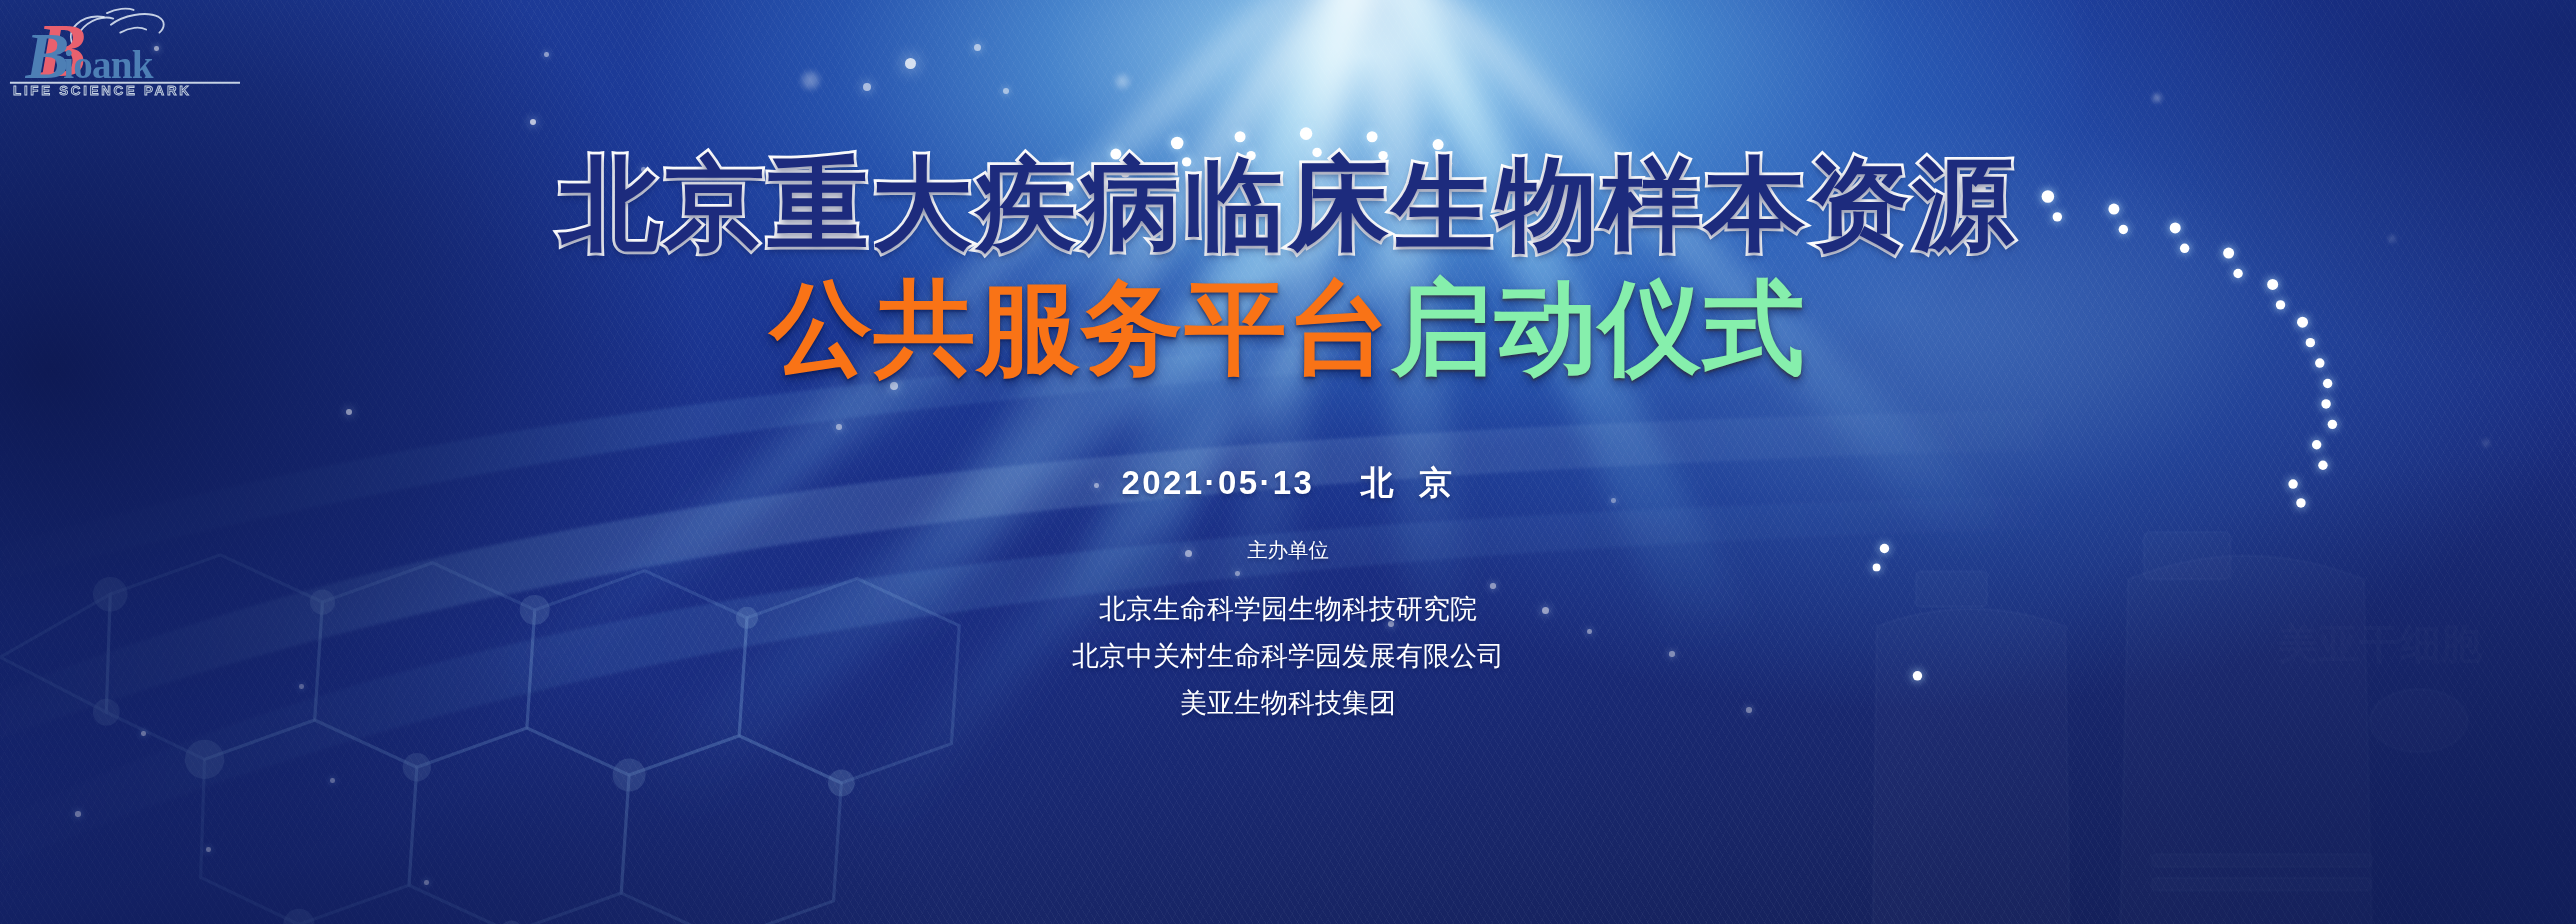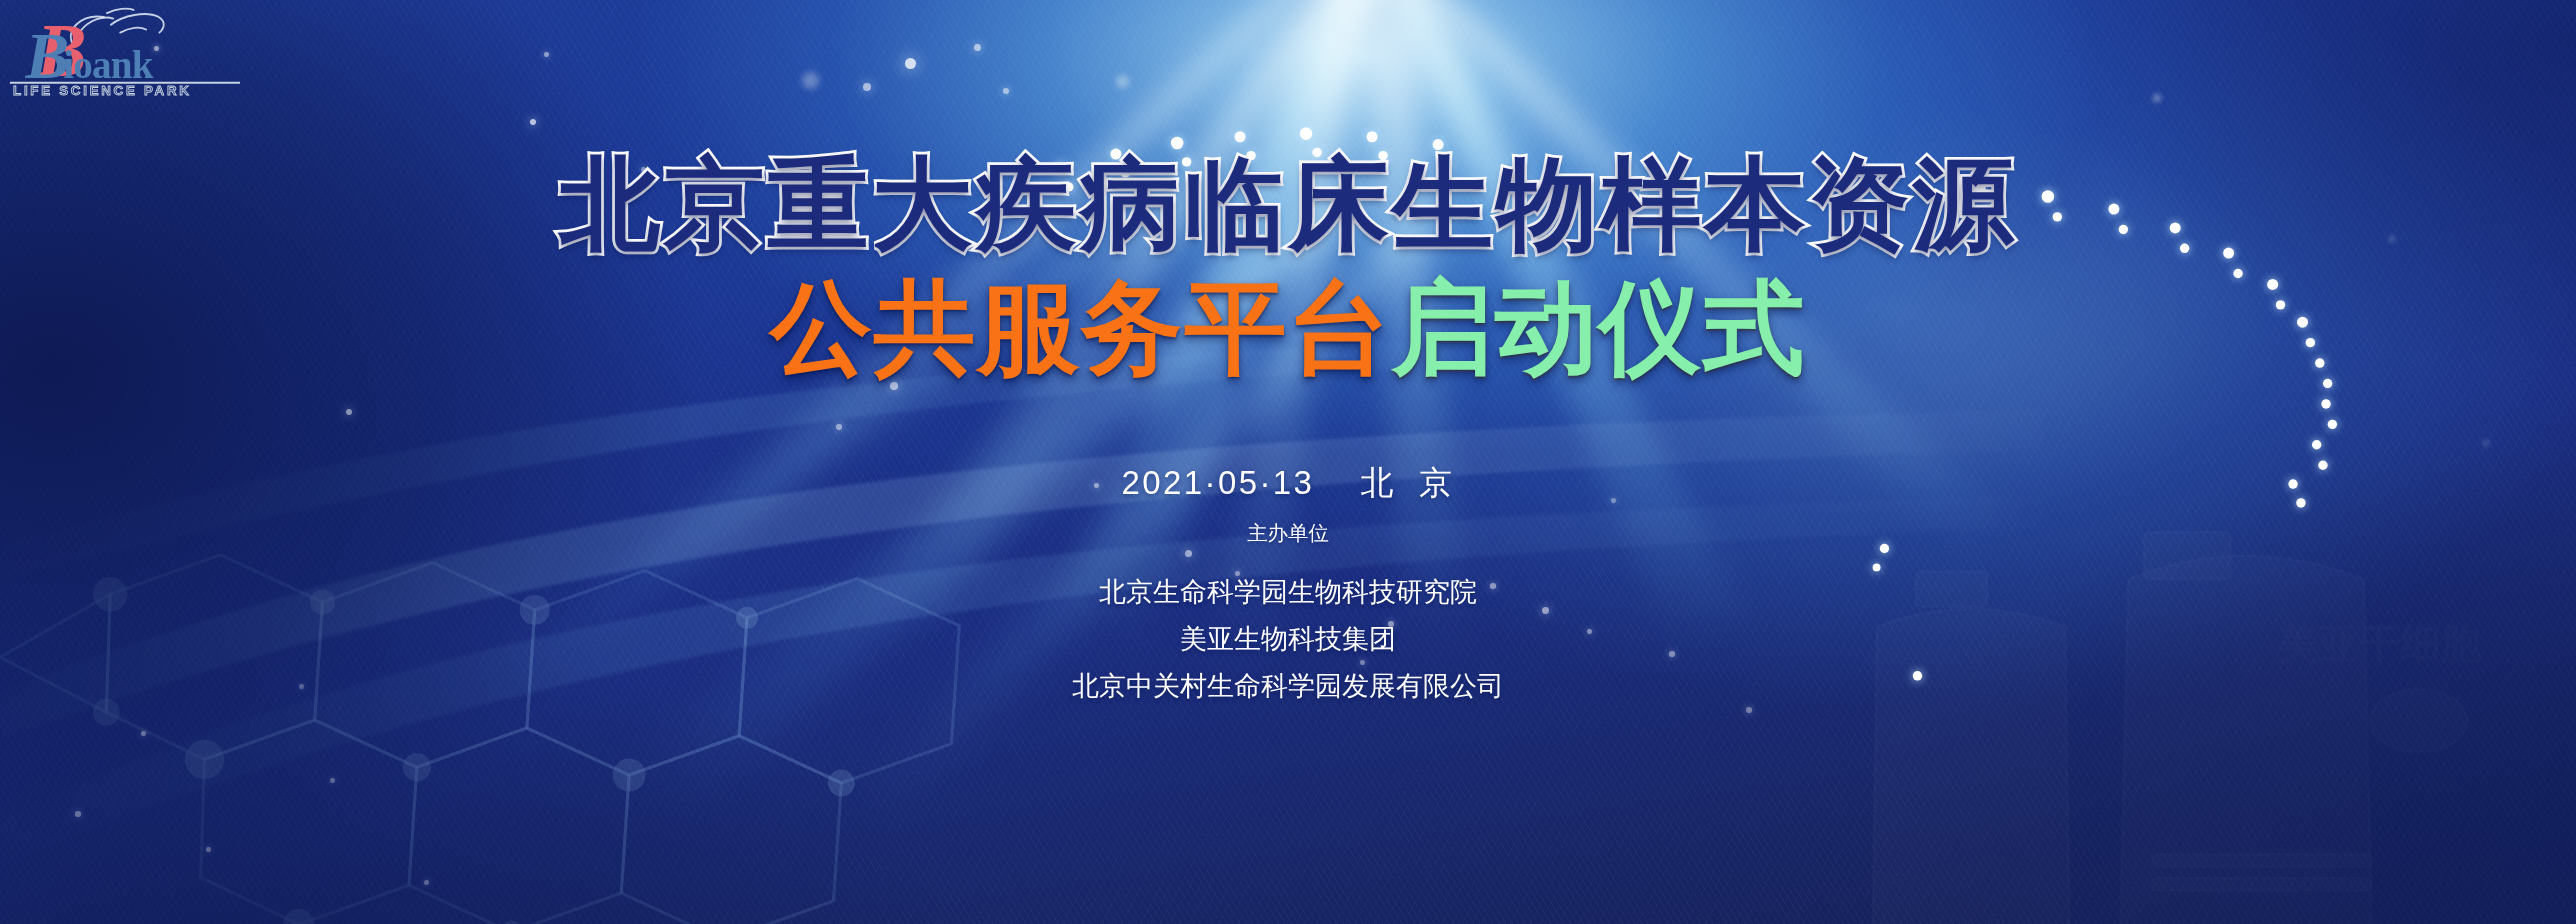"2021·05·13 北 京" .date-line { font-weight: 400 -> 700 }
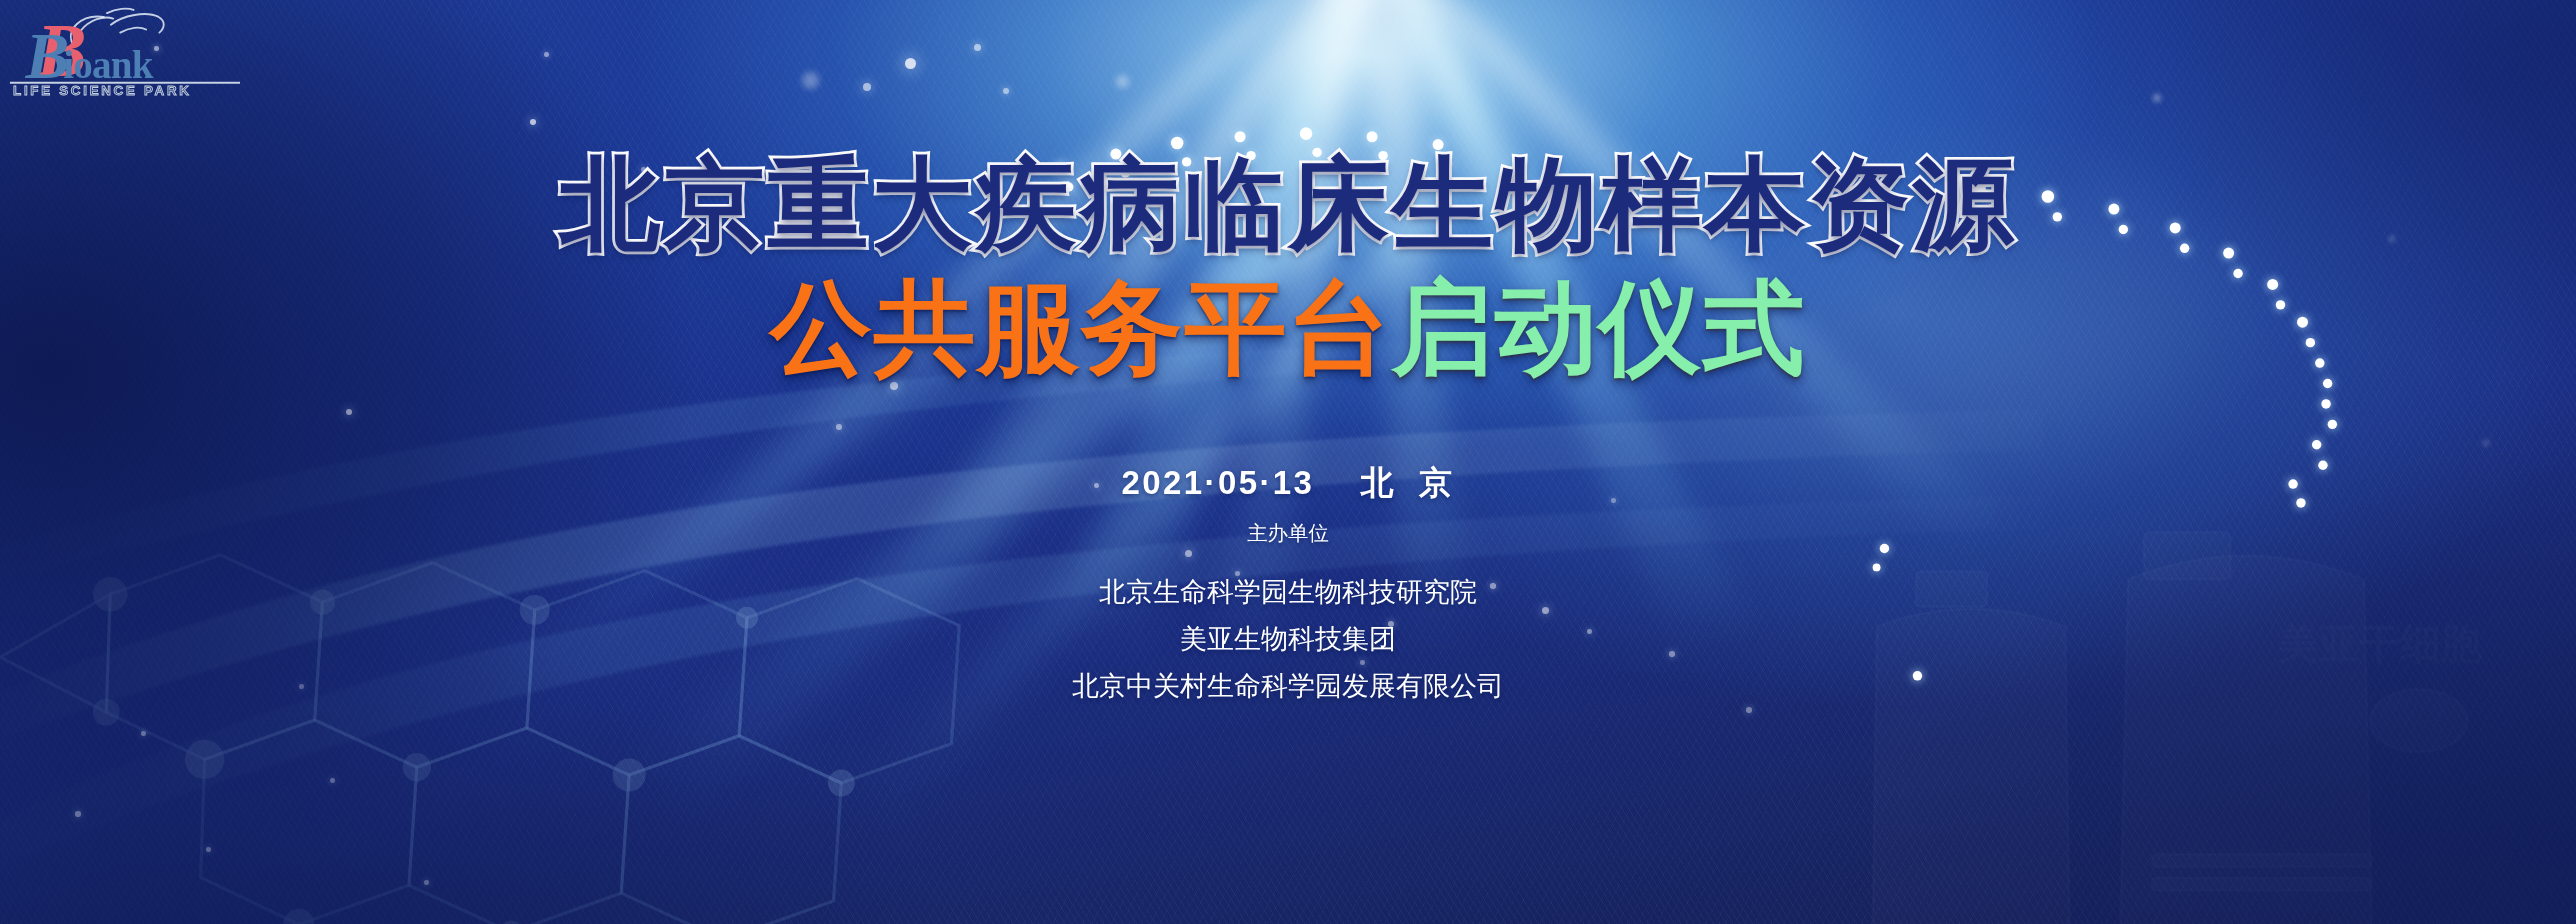"主办单位" .org-label { margin-top: 13px -> 30px }
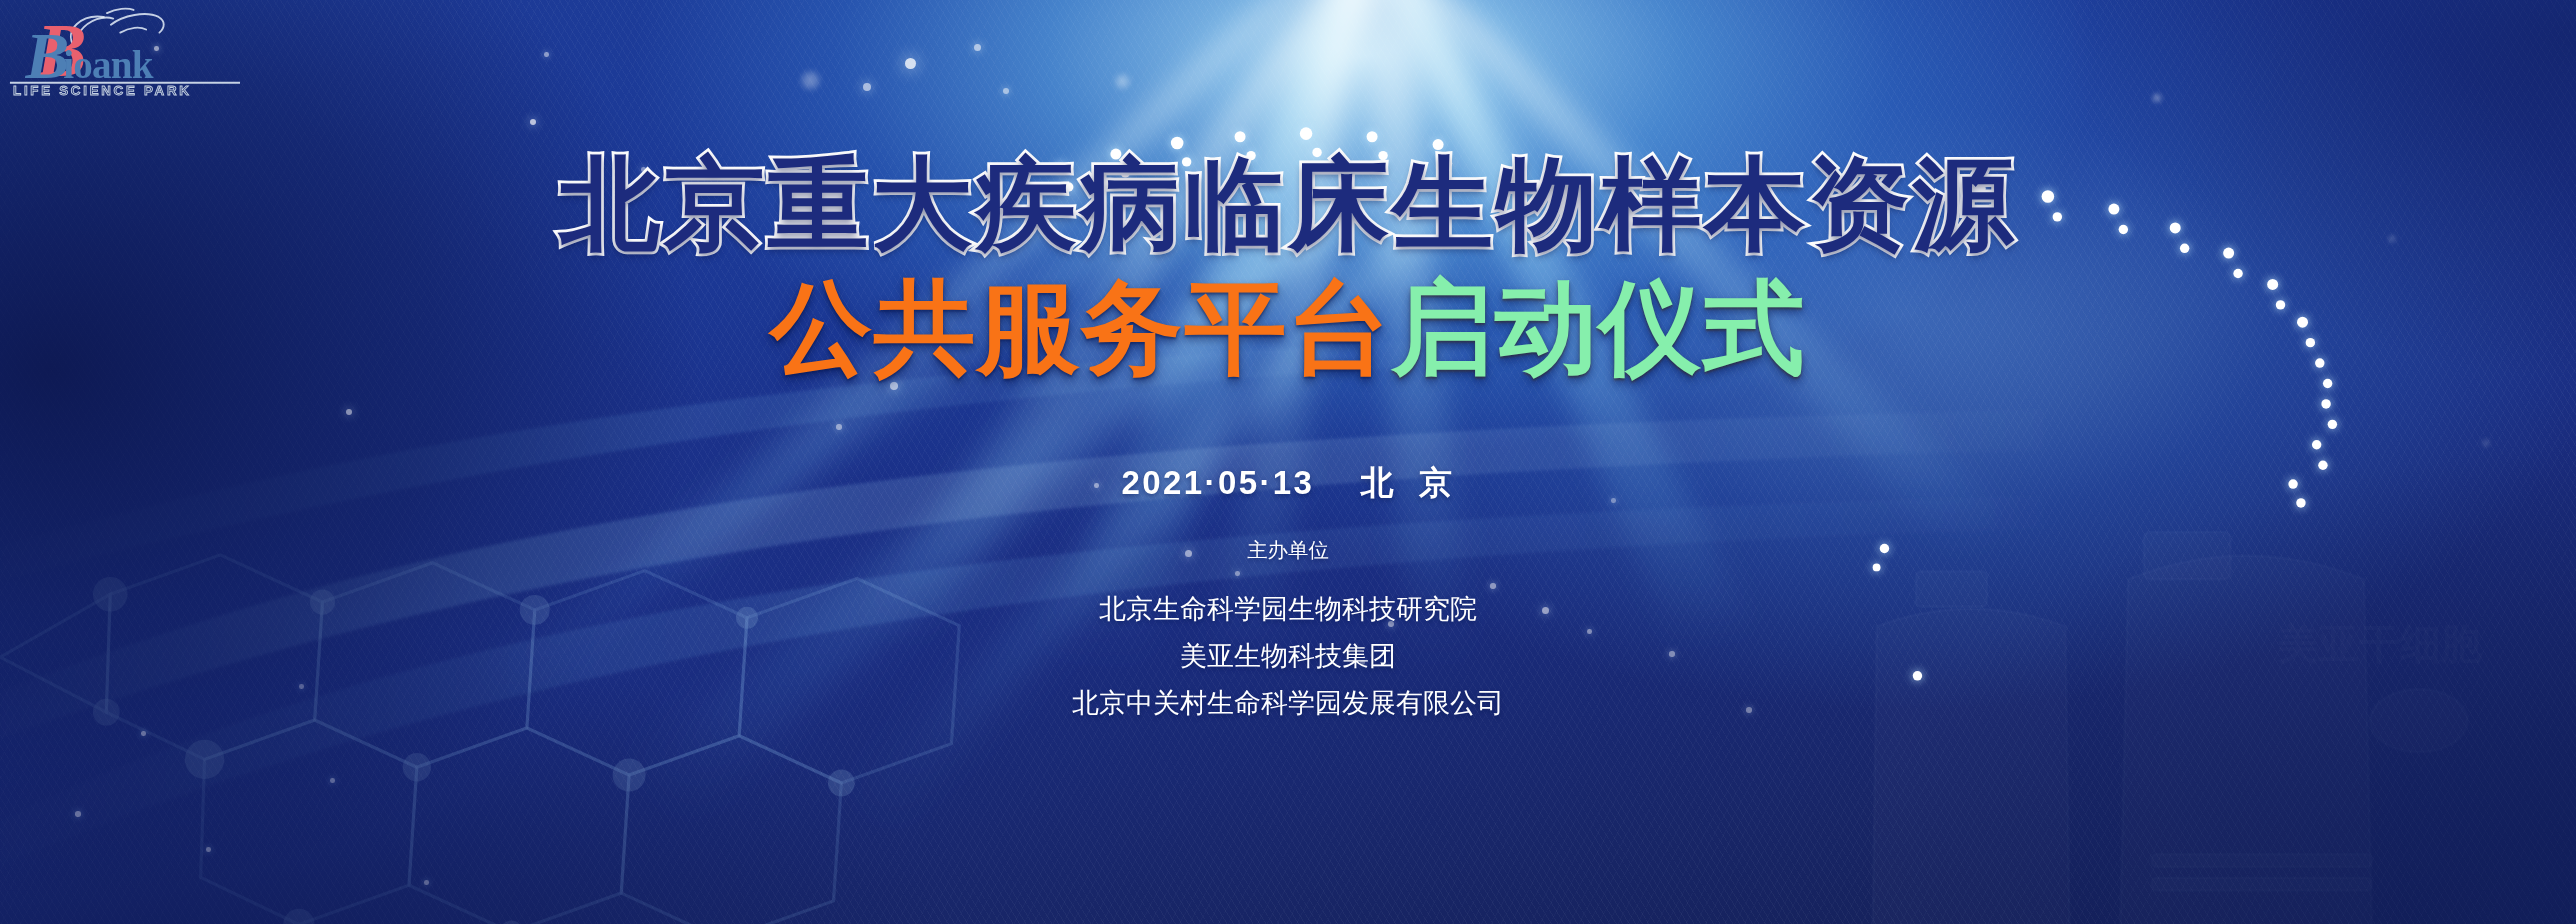"美亚生物科技集团" div.sp-name { order: before "北京中关村生命科学园发展有限公司" -> after "北京中关村生命科学园发展有限公司" }
